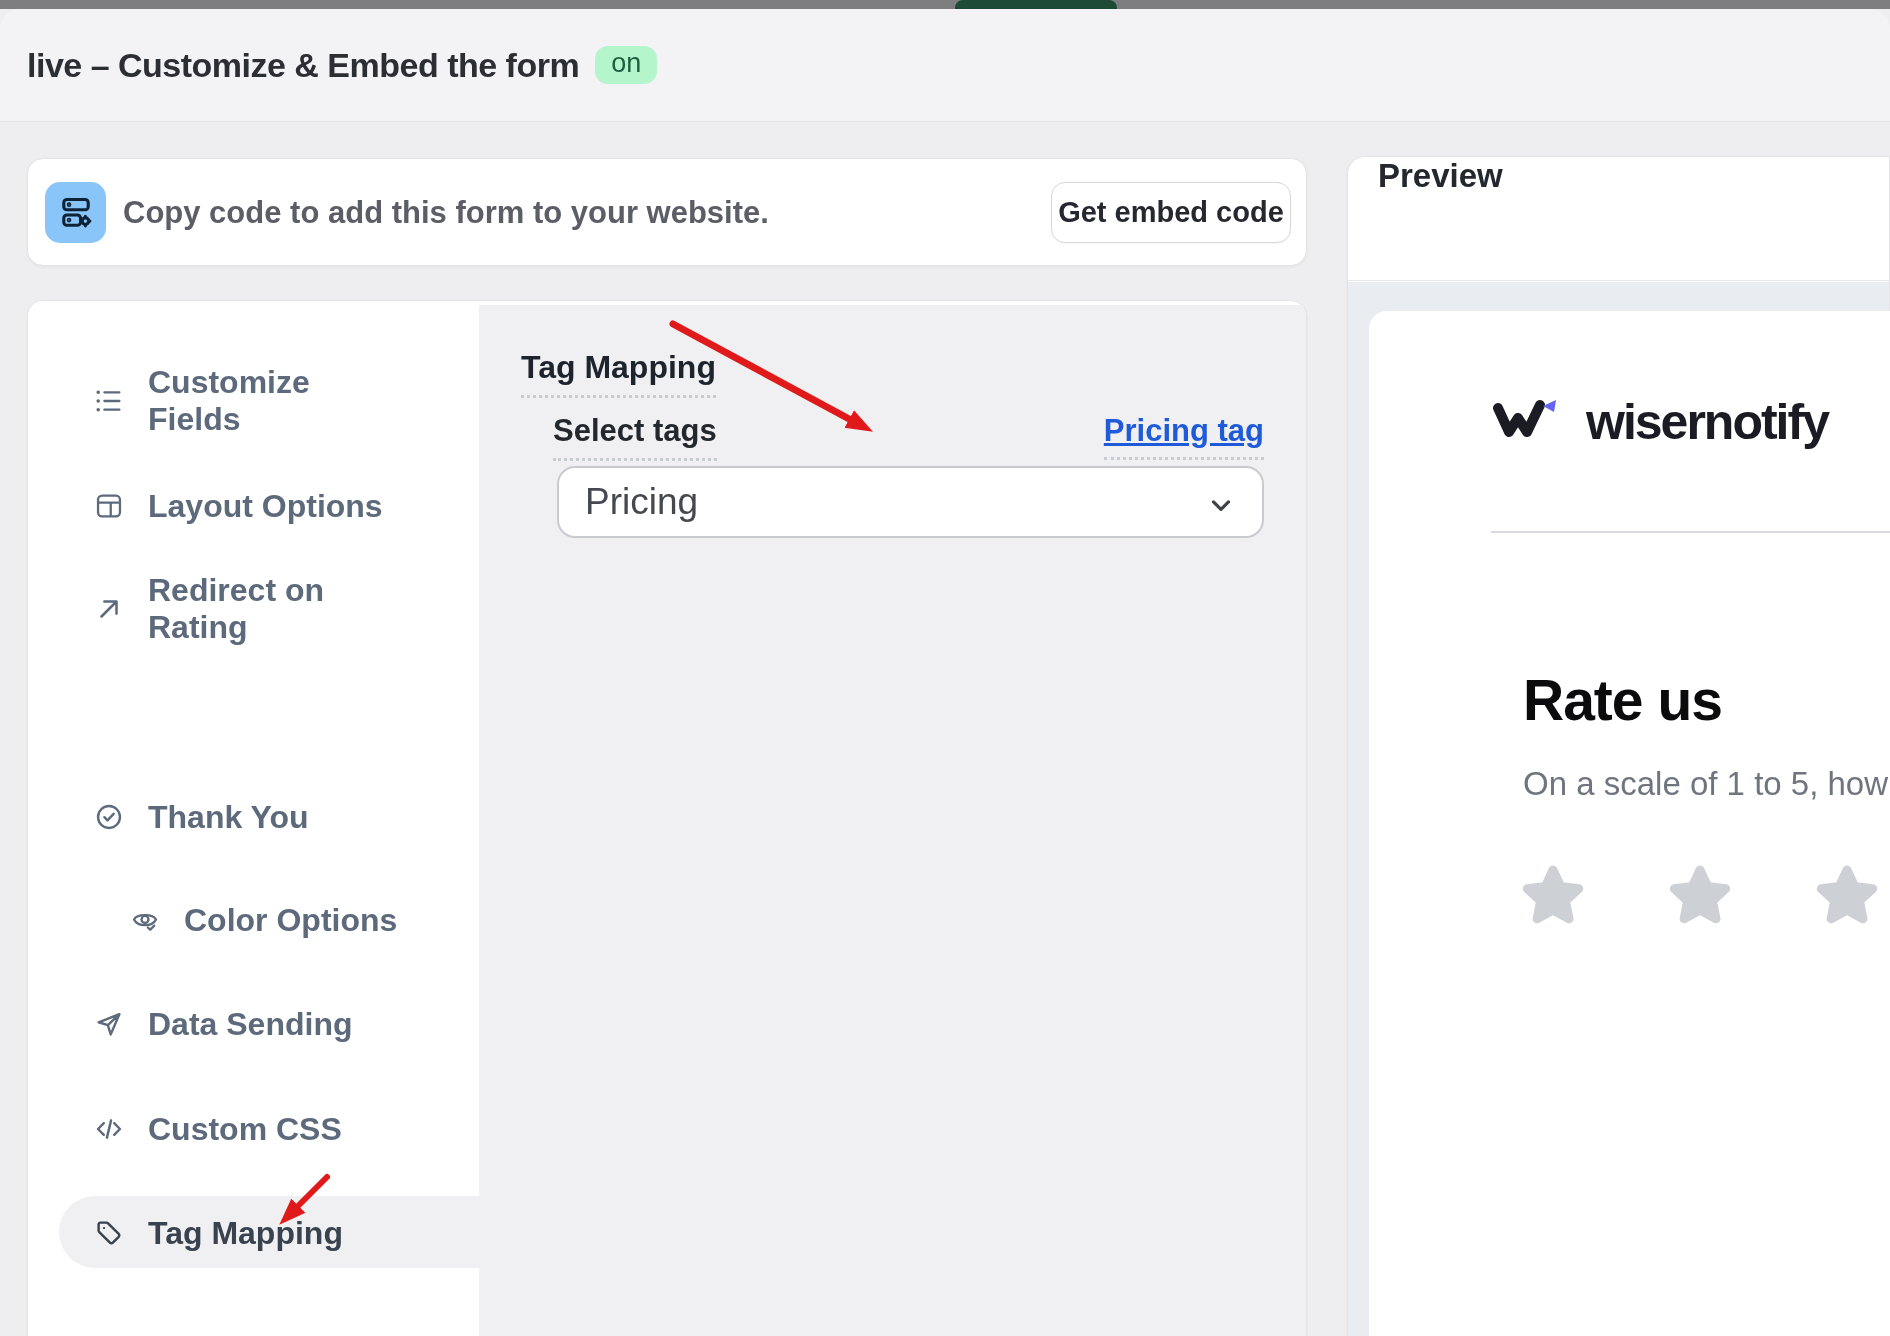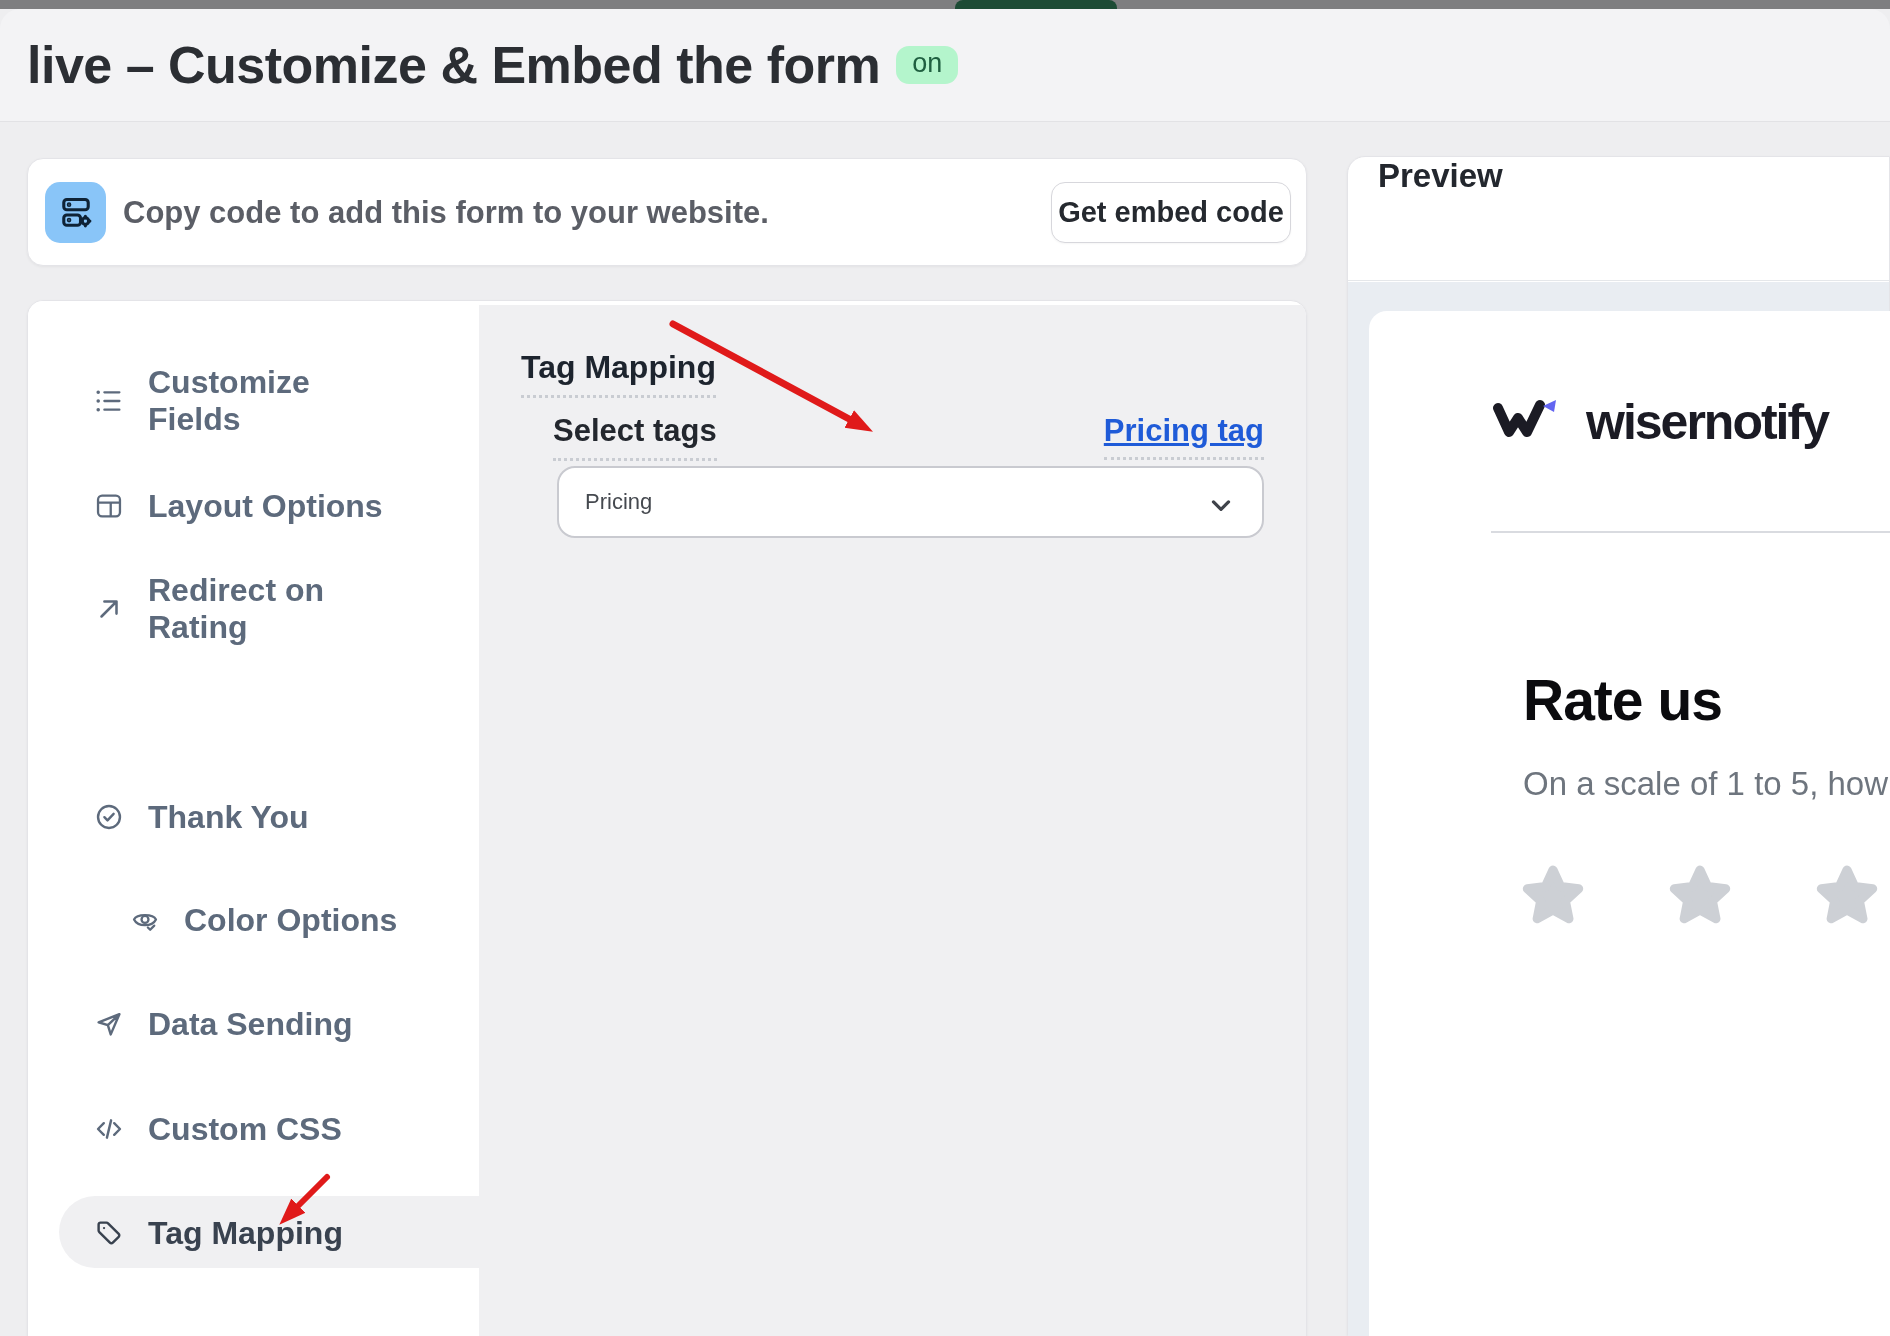"live – Customize & Embed" .page-title { font-size: 52px -> 34px }
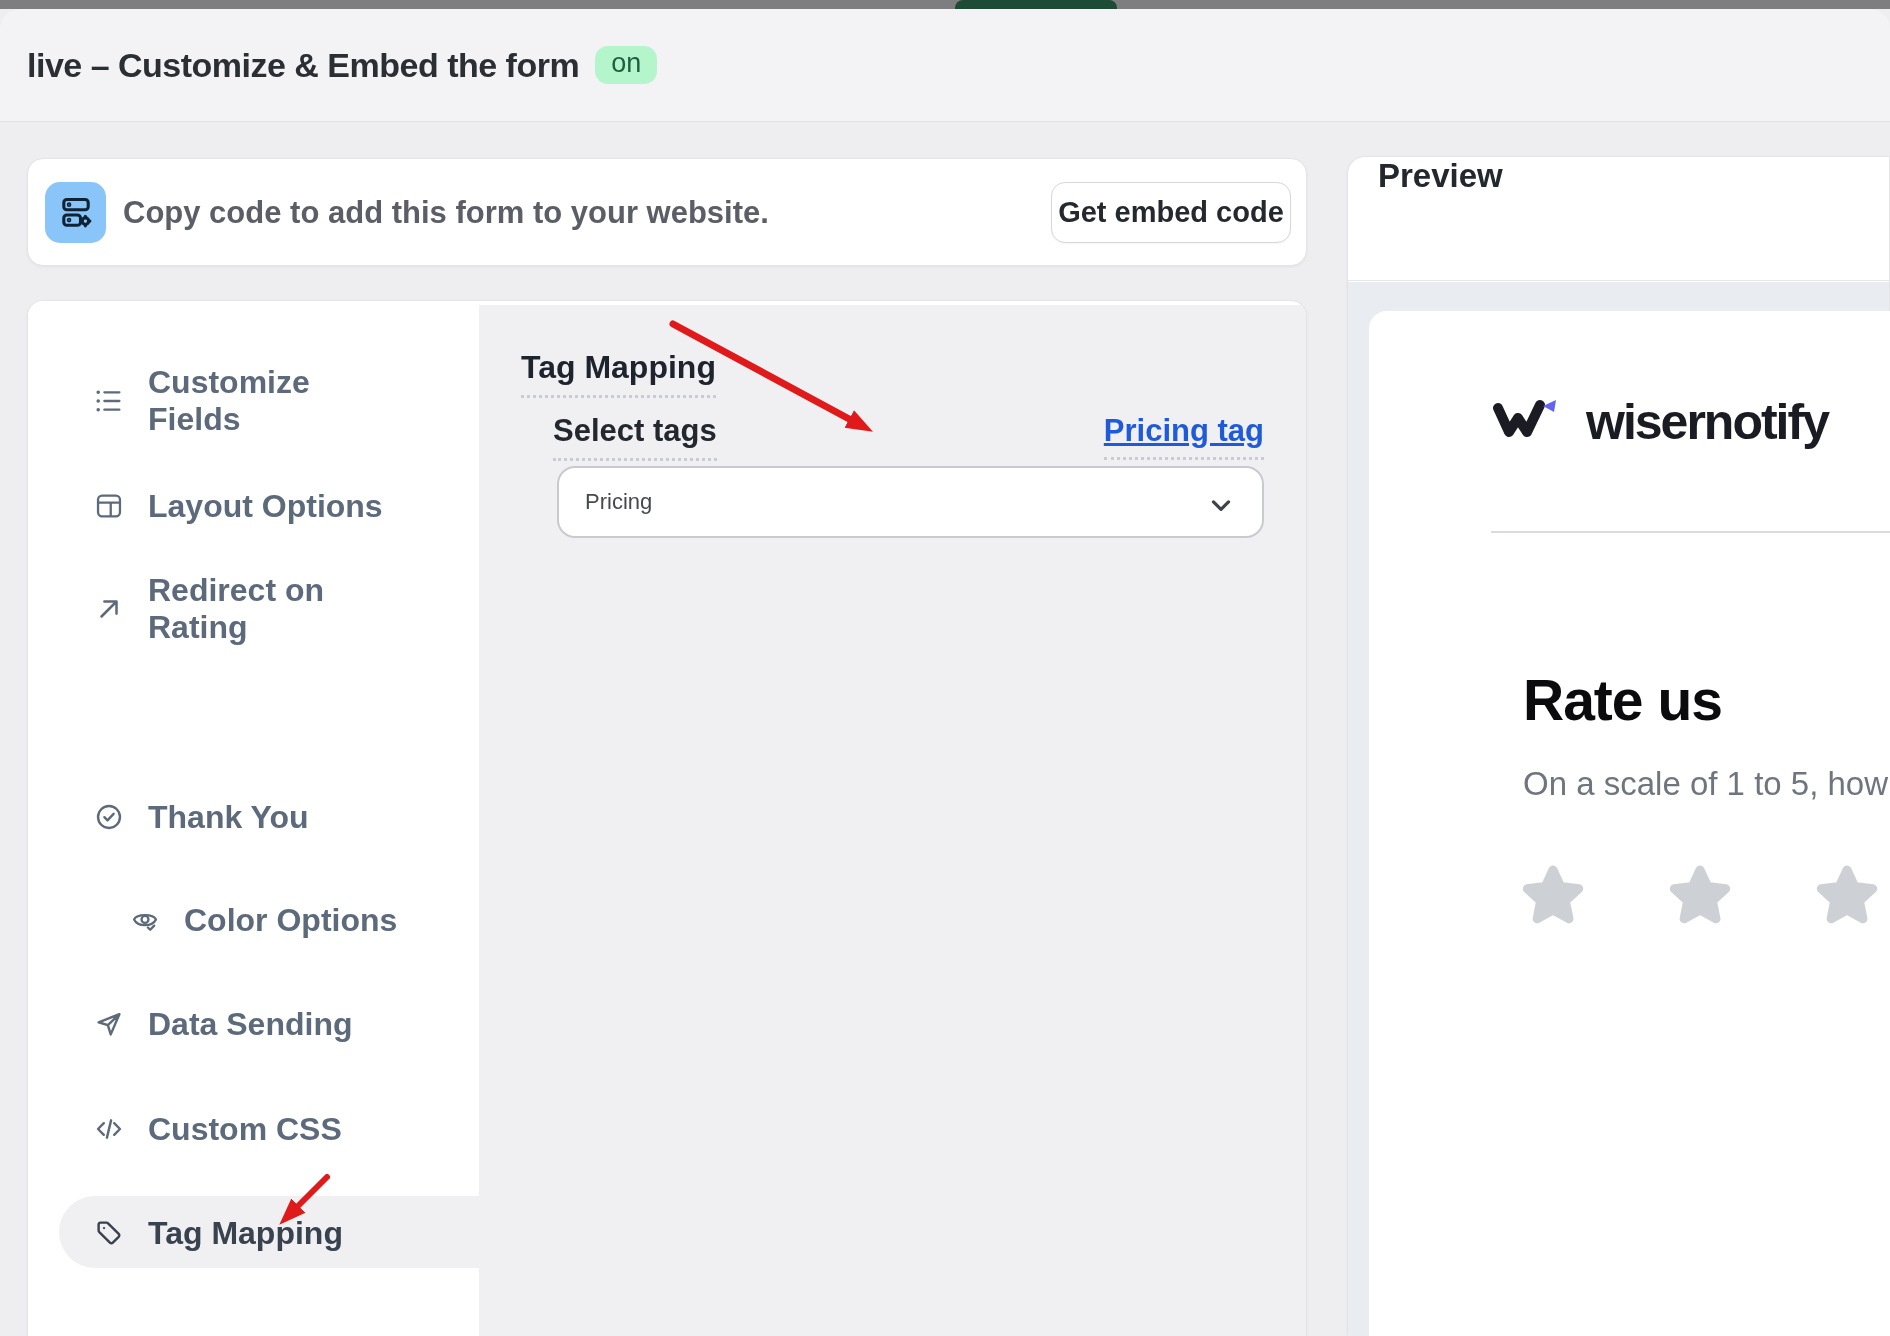"Pricing" .tag-select .value { font-size: 22px -> 37px }
